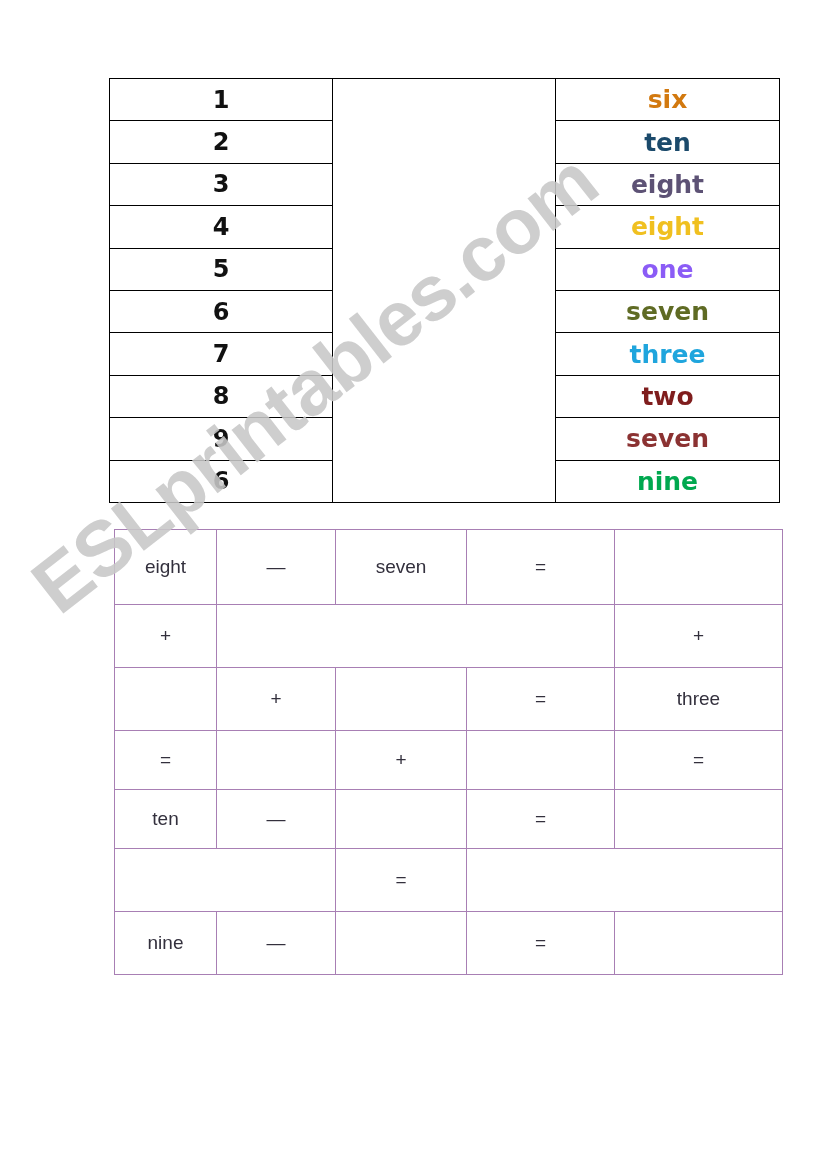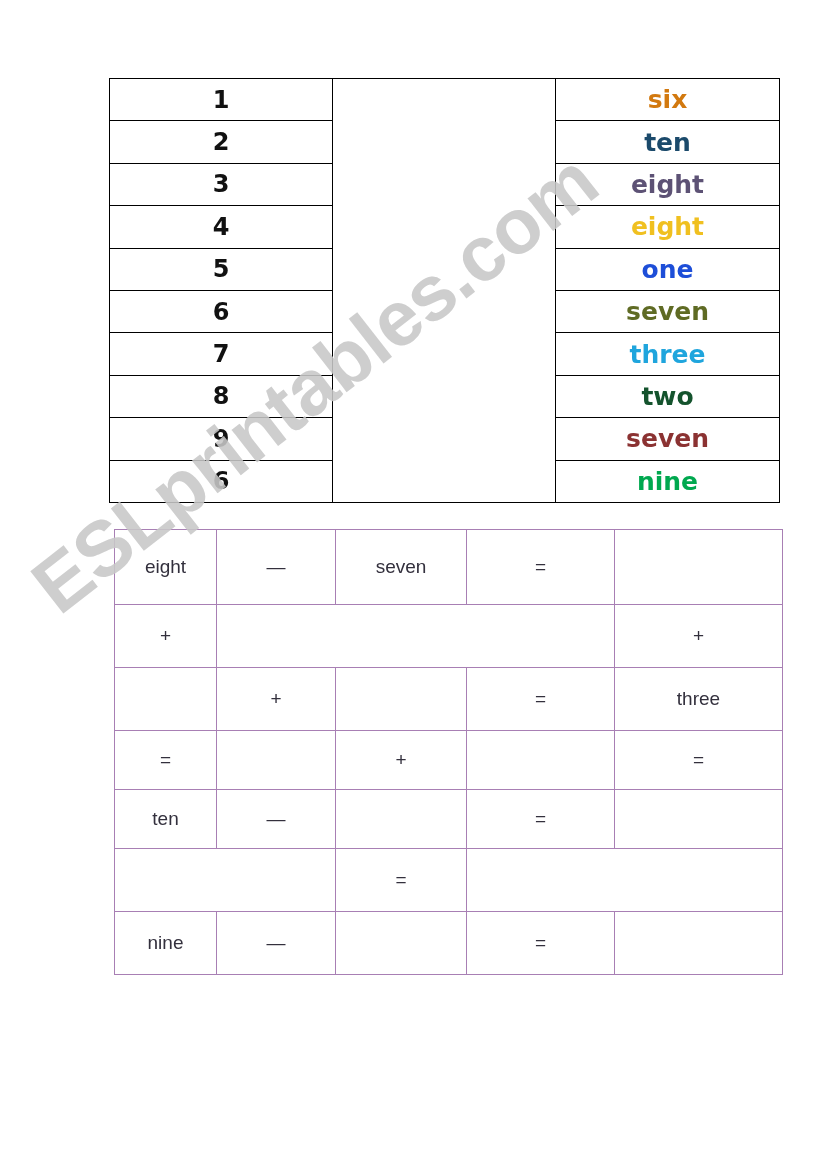"one" td.word-cell { color: #1d4ed8 -> #8b5cf6 }
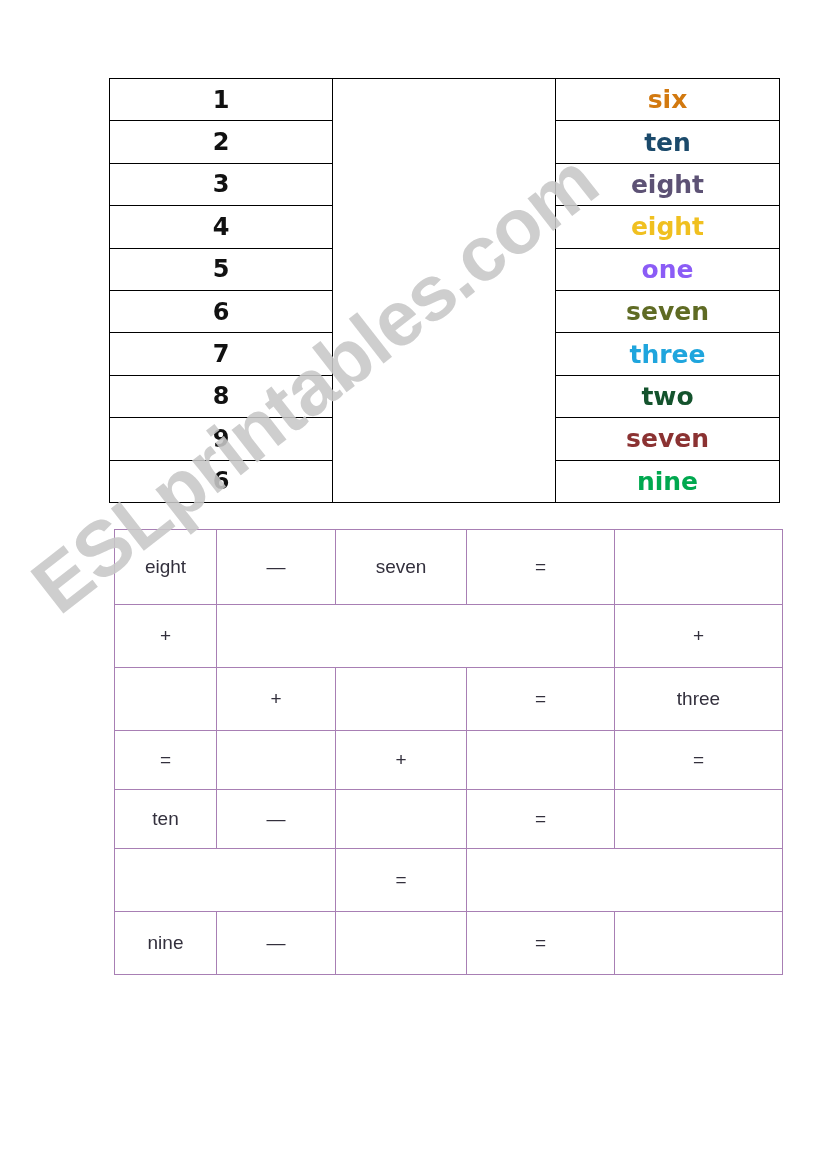"two" td.word-cell { color: #14532d -> #7f1d1d }
